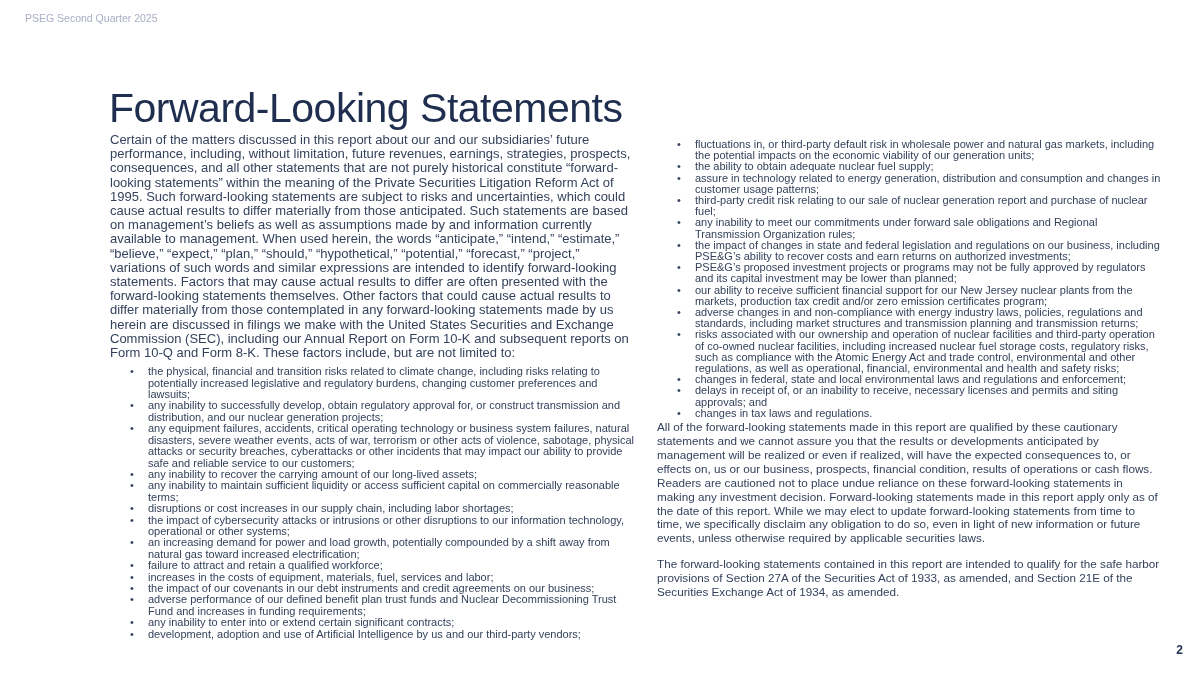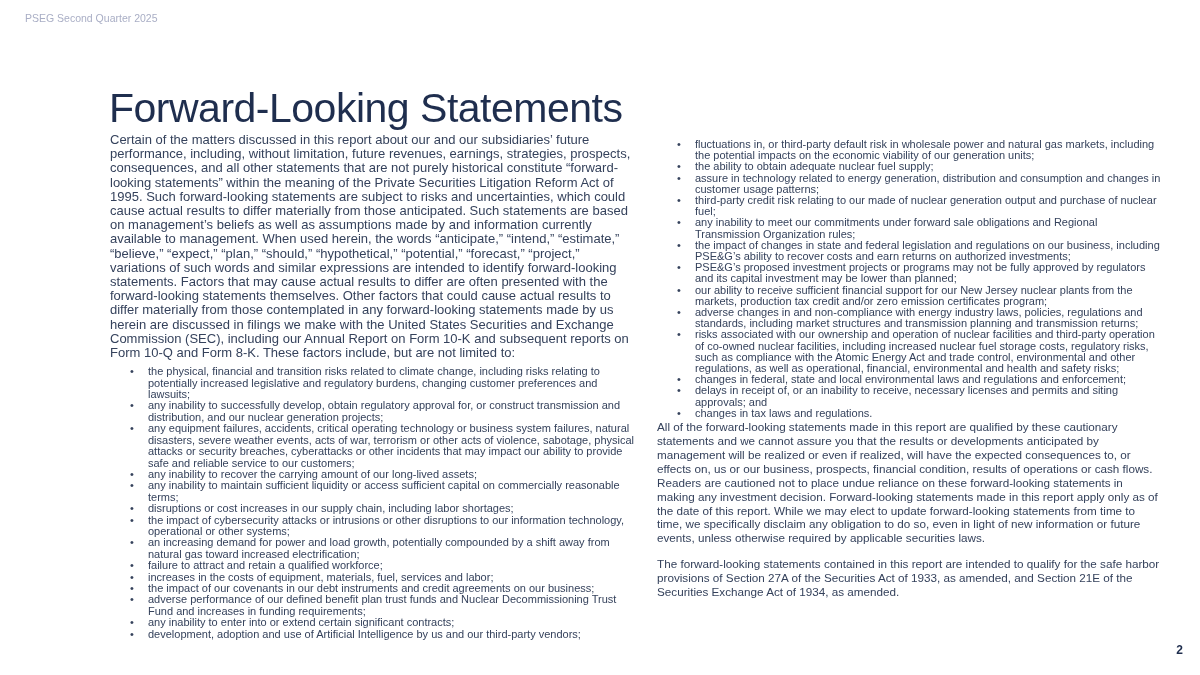"third-party credit risk relating to" li { text: made of nuclear generation output -> sale of nuclear generation report }
